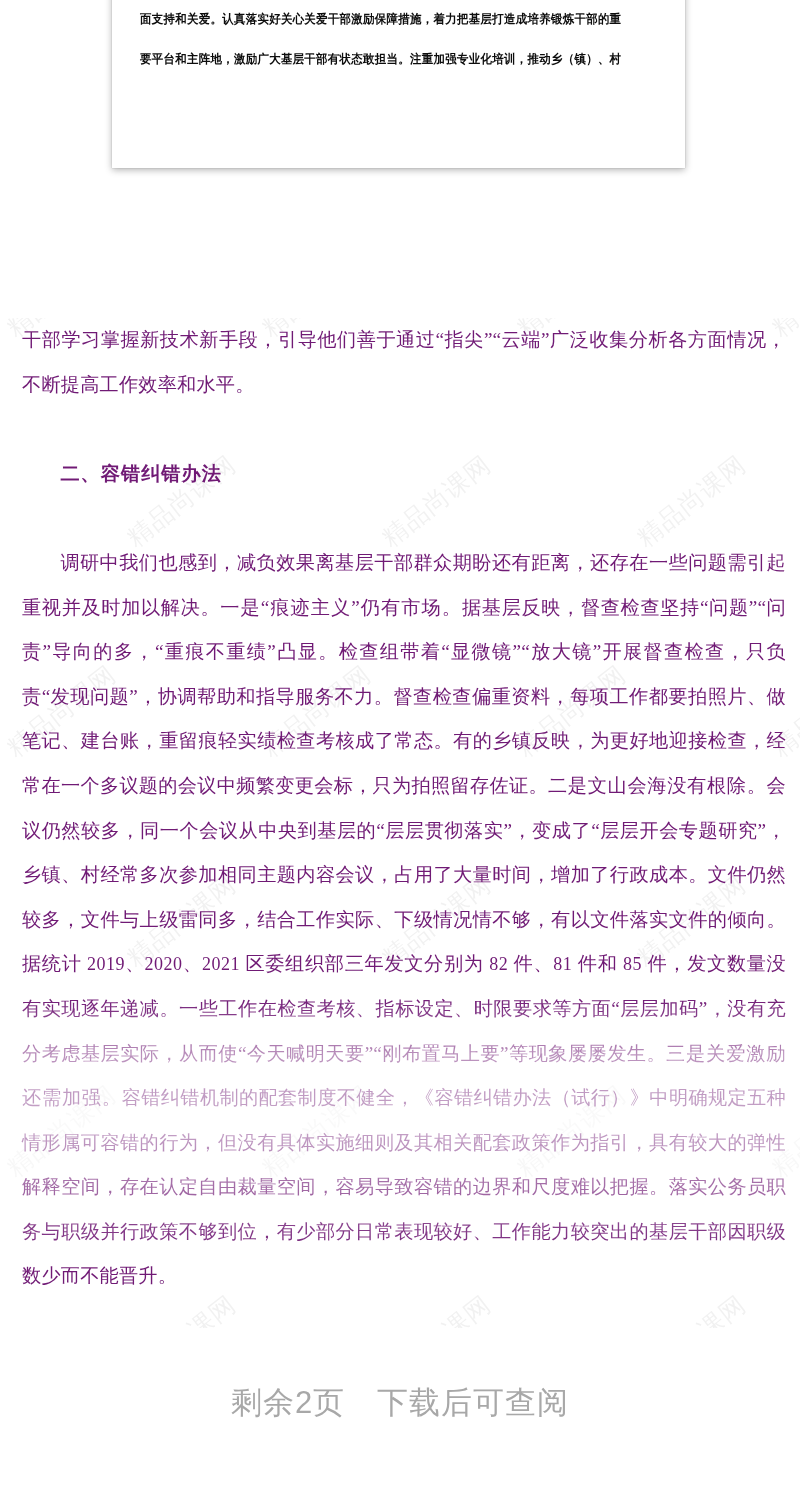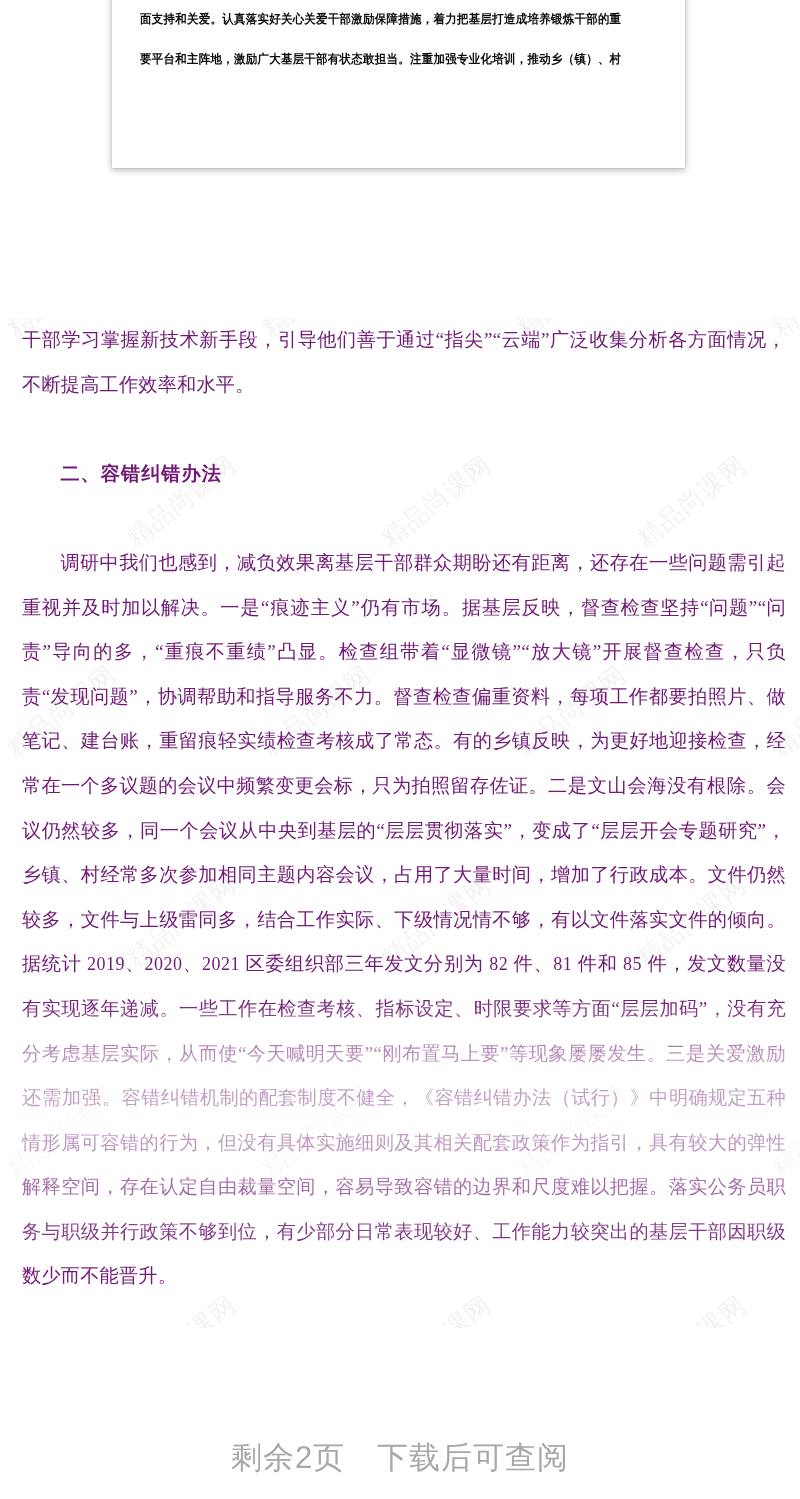"剩余2页 下载后可查阅" #footer-note { top: 1437px -> 1382px }
